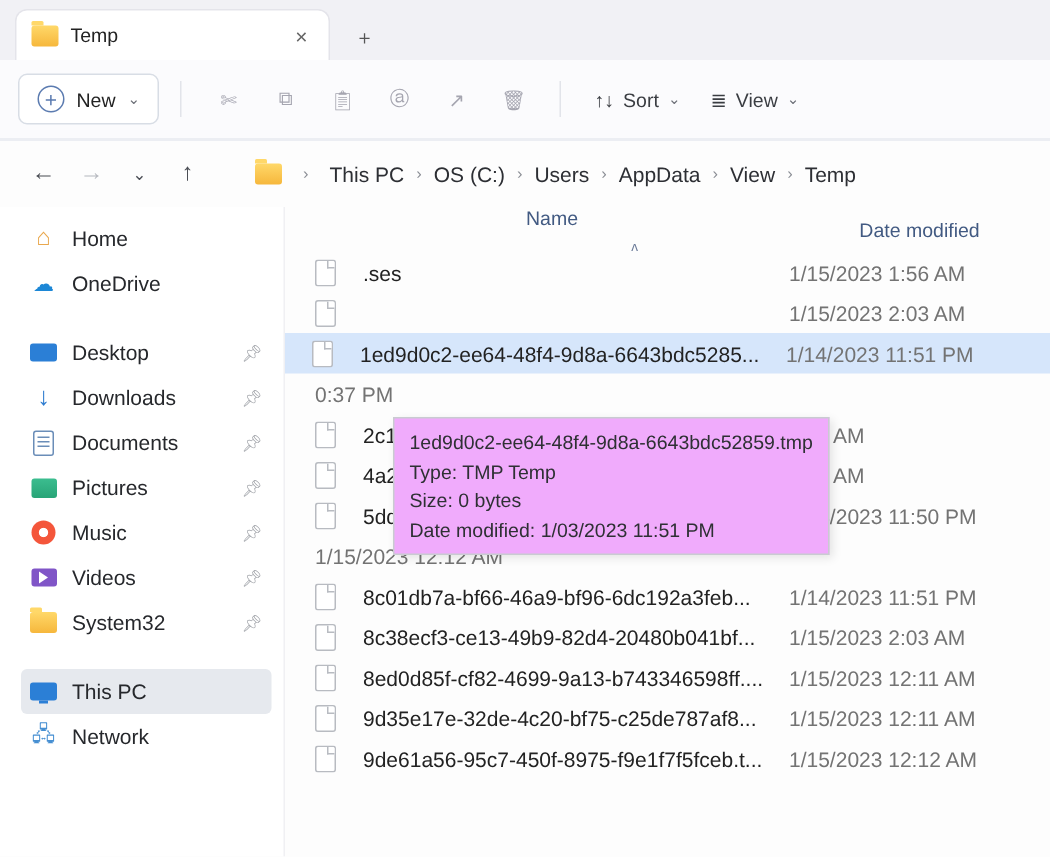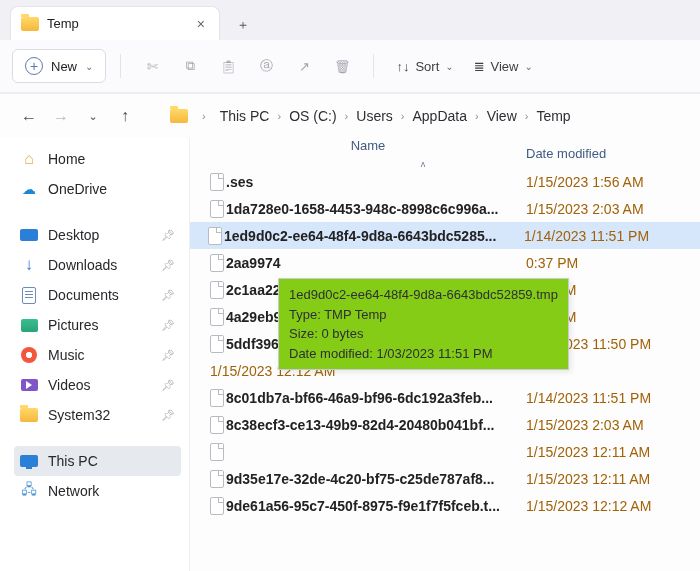"Date modified" .col-date { text-align: none -> center }
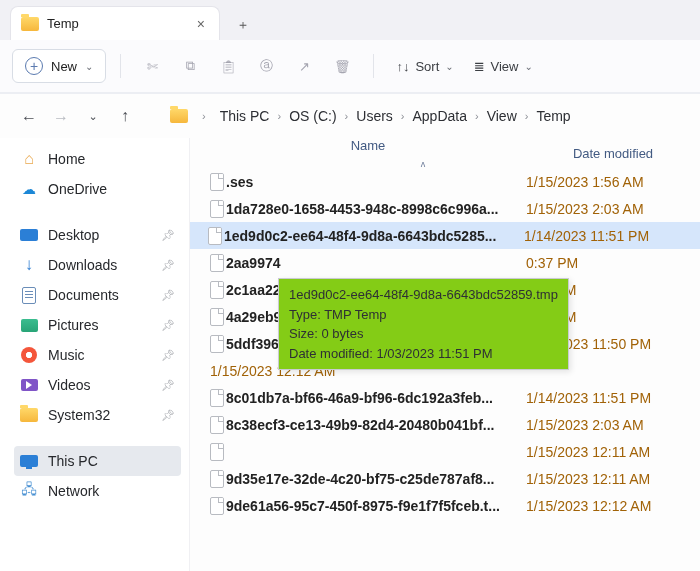".ses" .row .cell-name { font-weight: bold -> none; gap: 2px -> 18px }
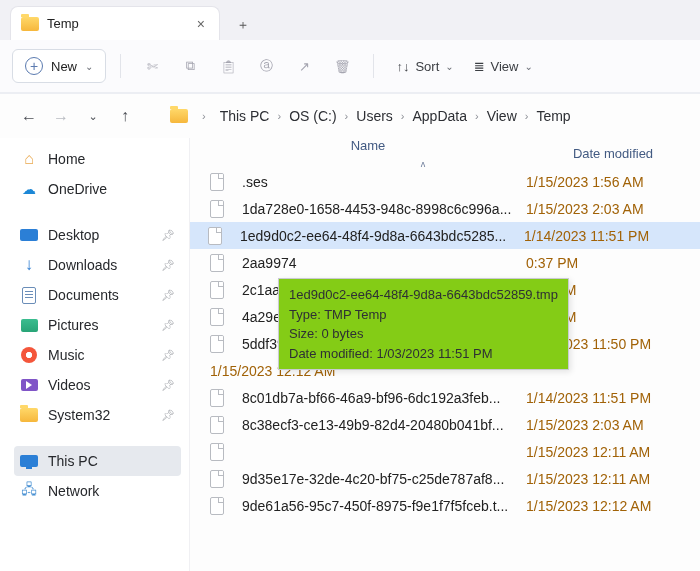"1/15/2023 1:56 AM" .row .cell-date { color: #a16207 -> #737373 }
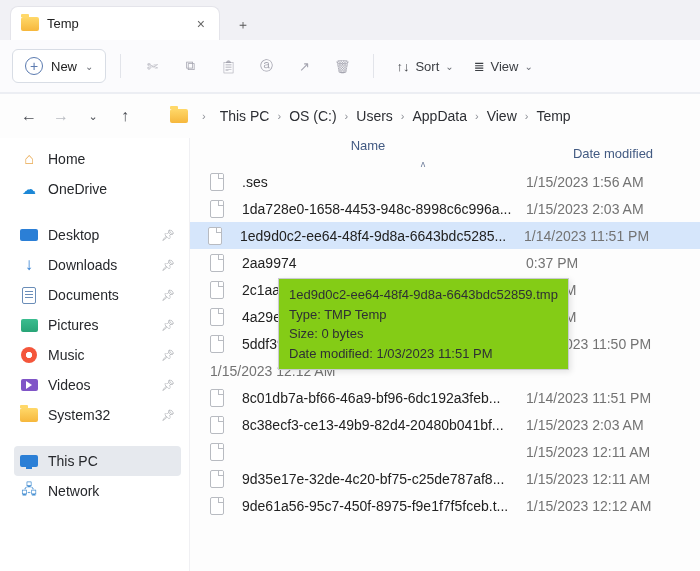"1da728e0-1658-4453-948c-8998c6c996a..." span { html: <span>1da728e0-1658-4453-948c-8998c6c996a...</span> -> none }
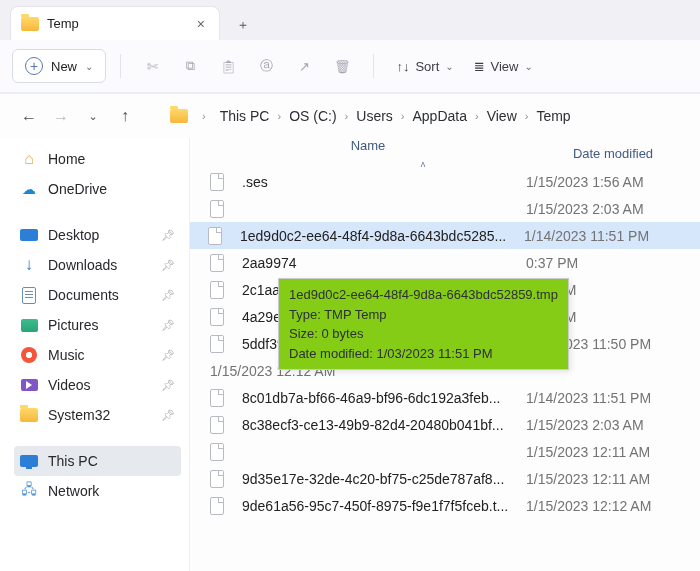"2aa9974" div.cell-name { html: <div> <span></span> <span>2aa9974</span> </div> -> none }
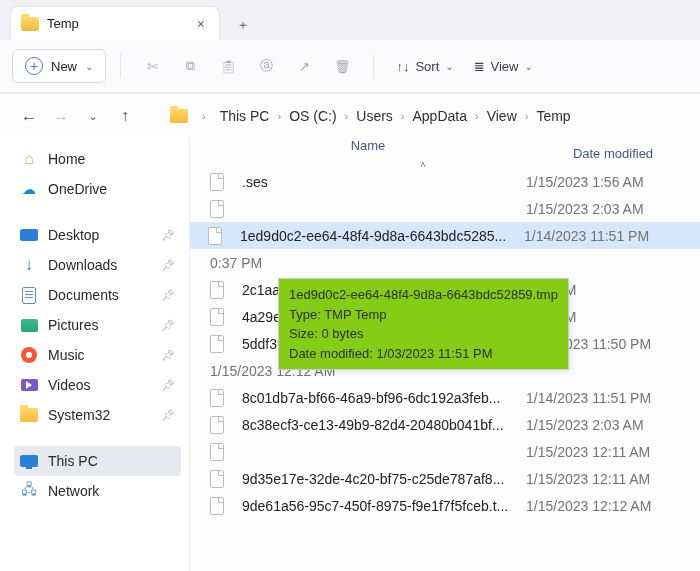"1ed9d0c2-ee64-48f4-9d8a-6643bdc52859.tmp" .tooltip { background: #84cc16 -> #f0abfc; left: 88px -> 72px }
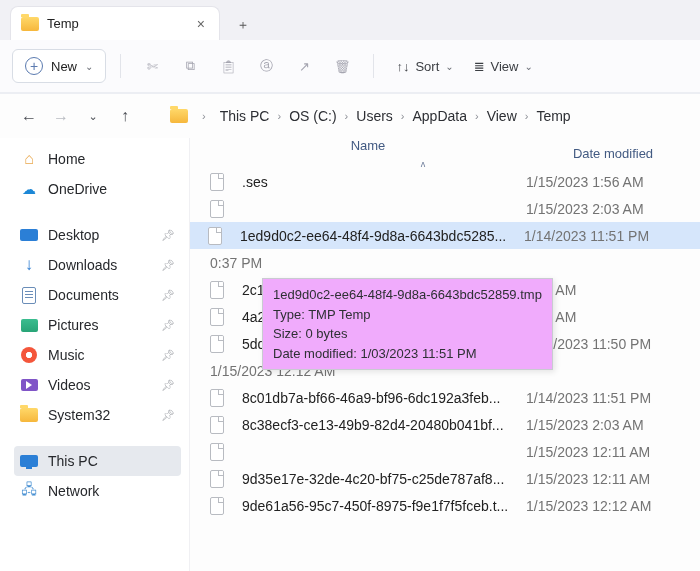"8ed0d85f-cf82-4699-9a13-b743346598ff...." span { html: none -> <span>8ed0d85f-cf82-4699-9a13-b743346598ff....</span> }
